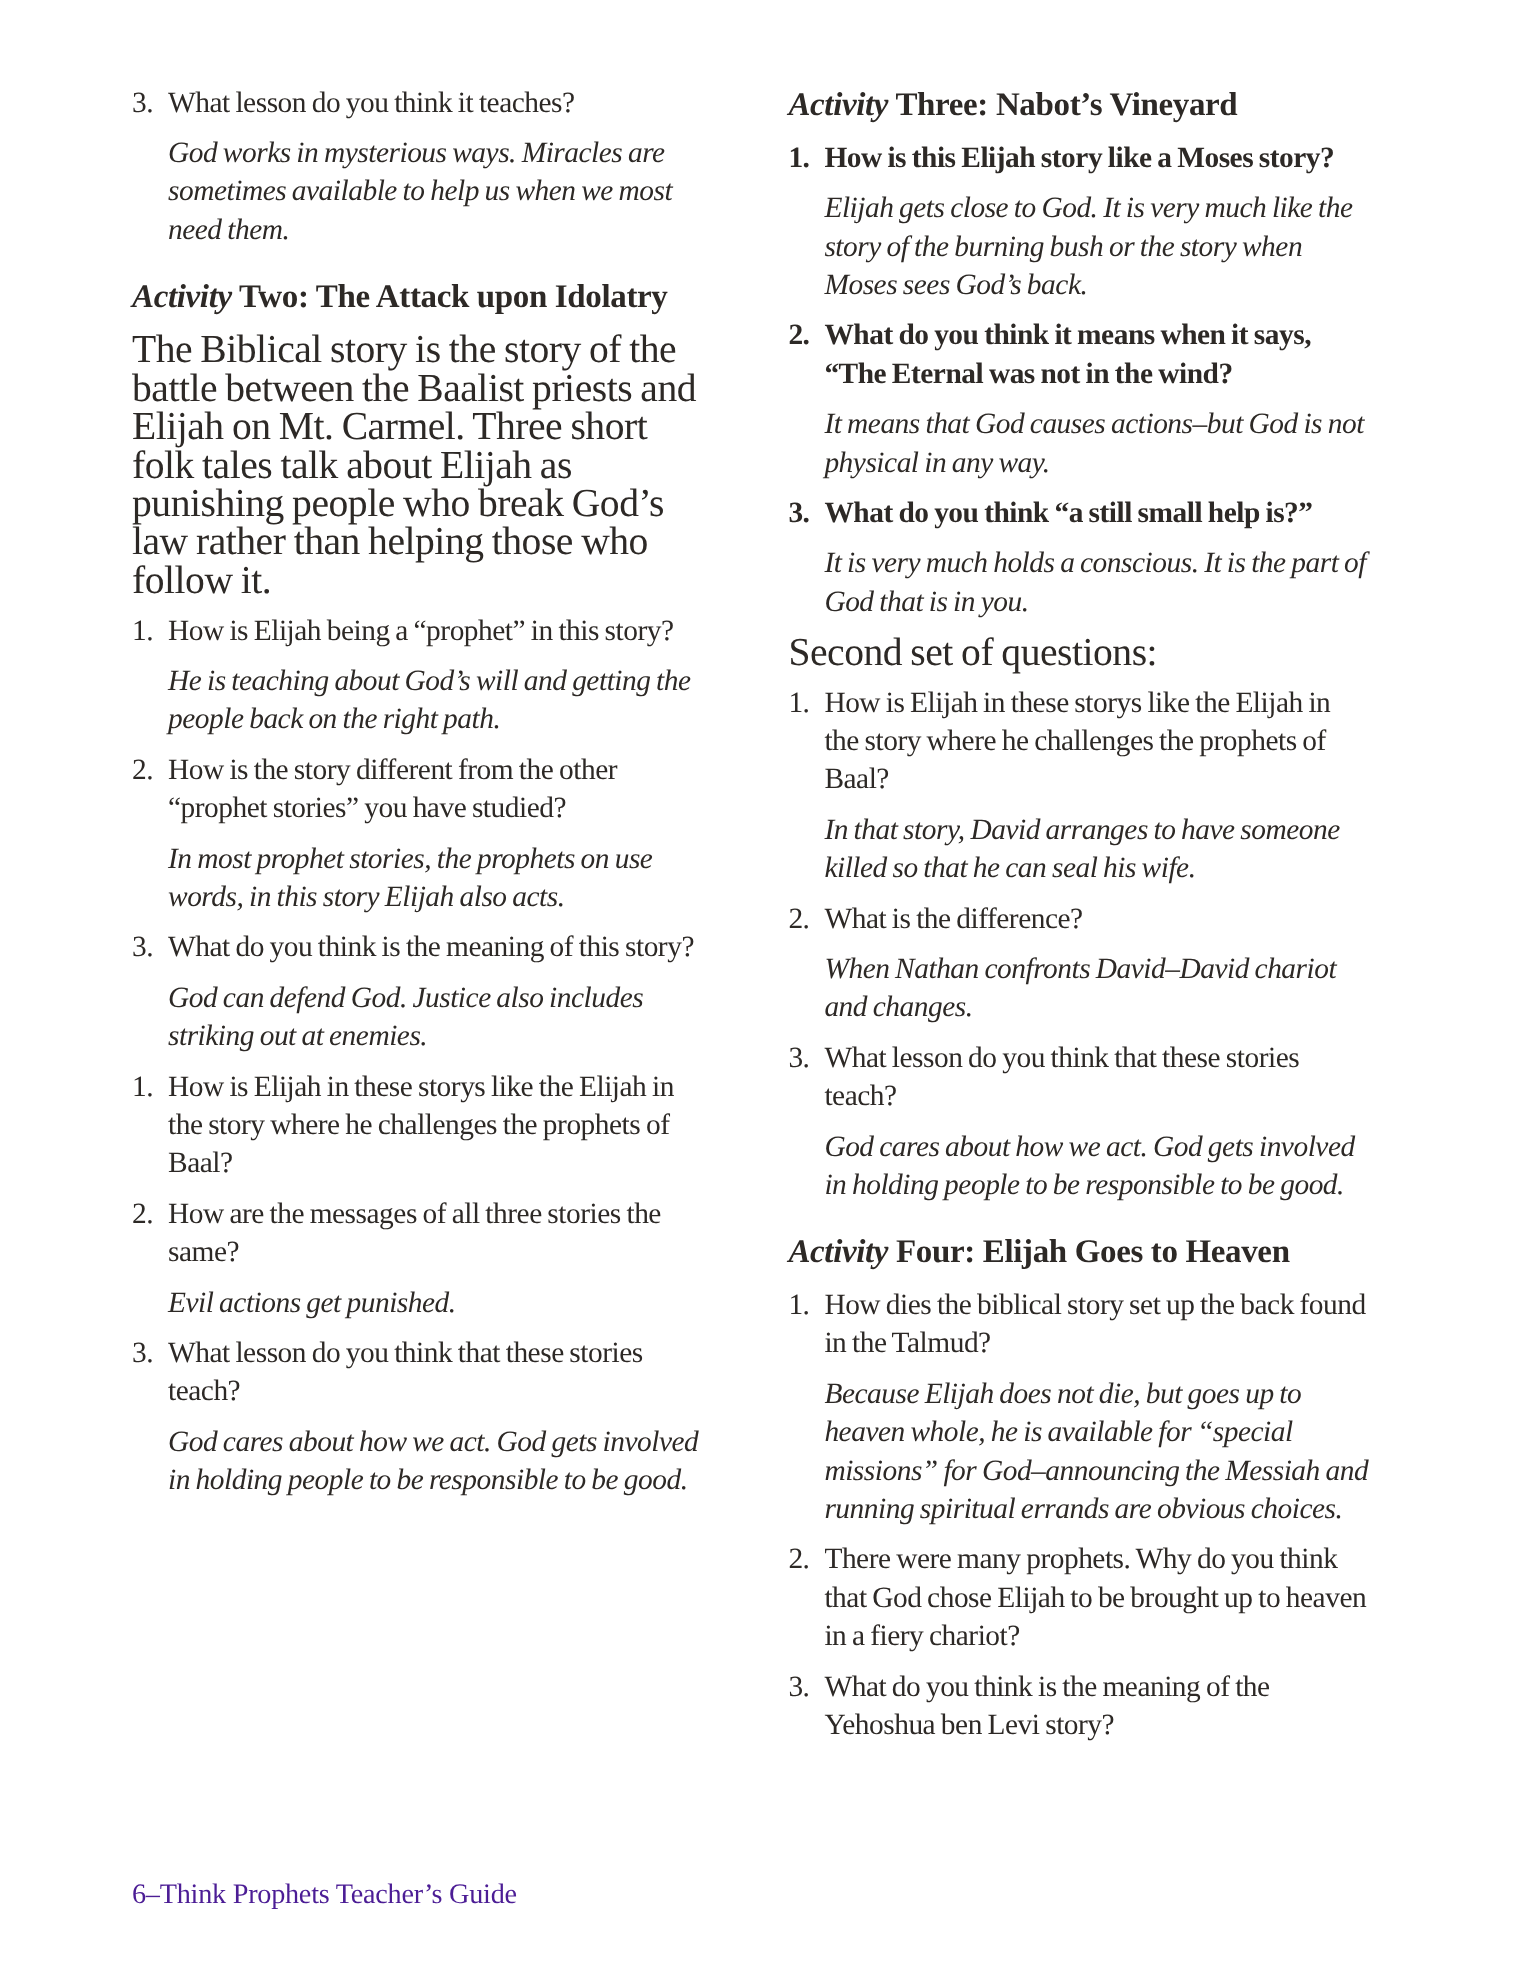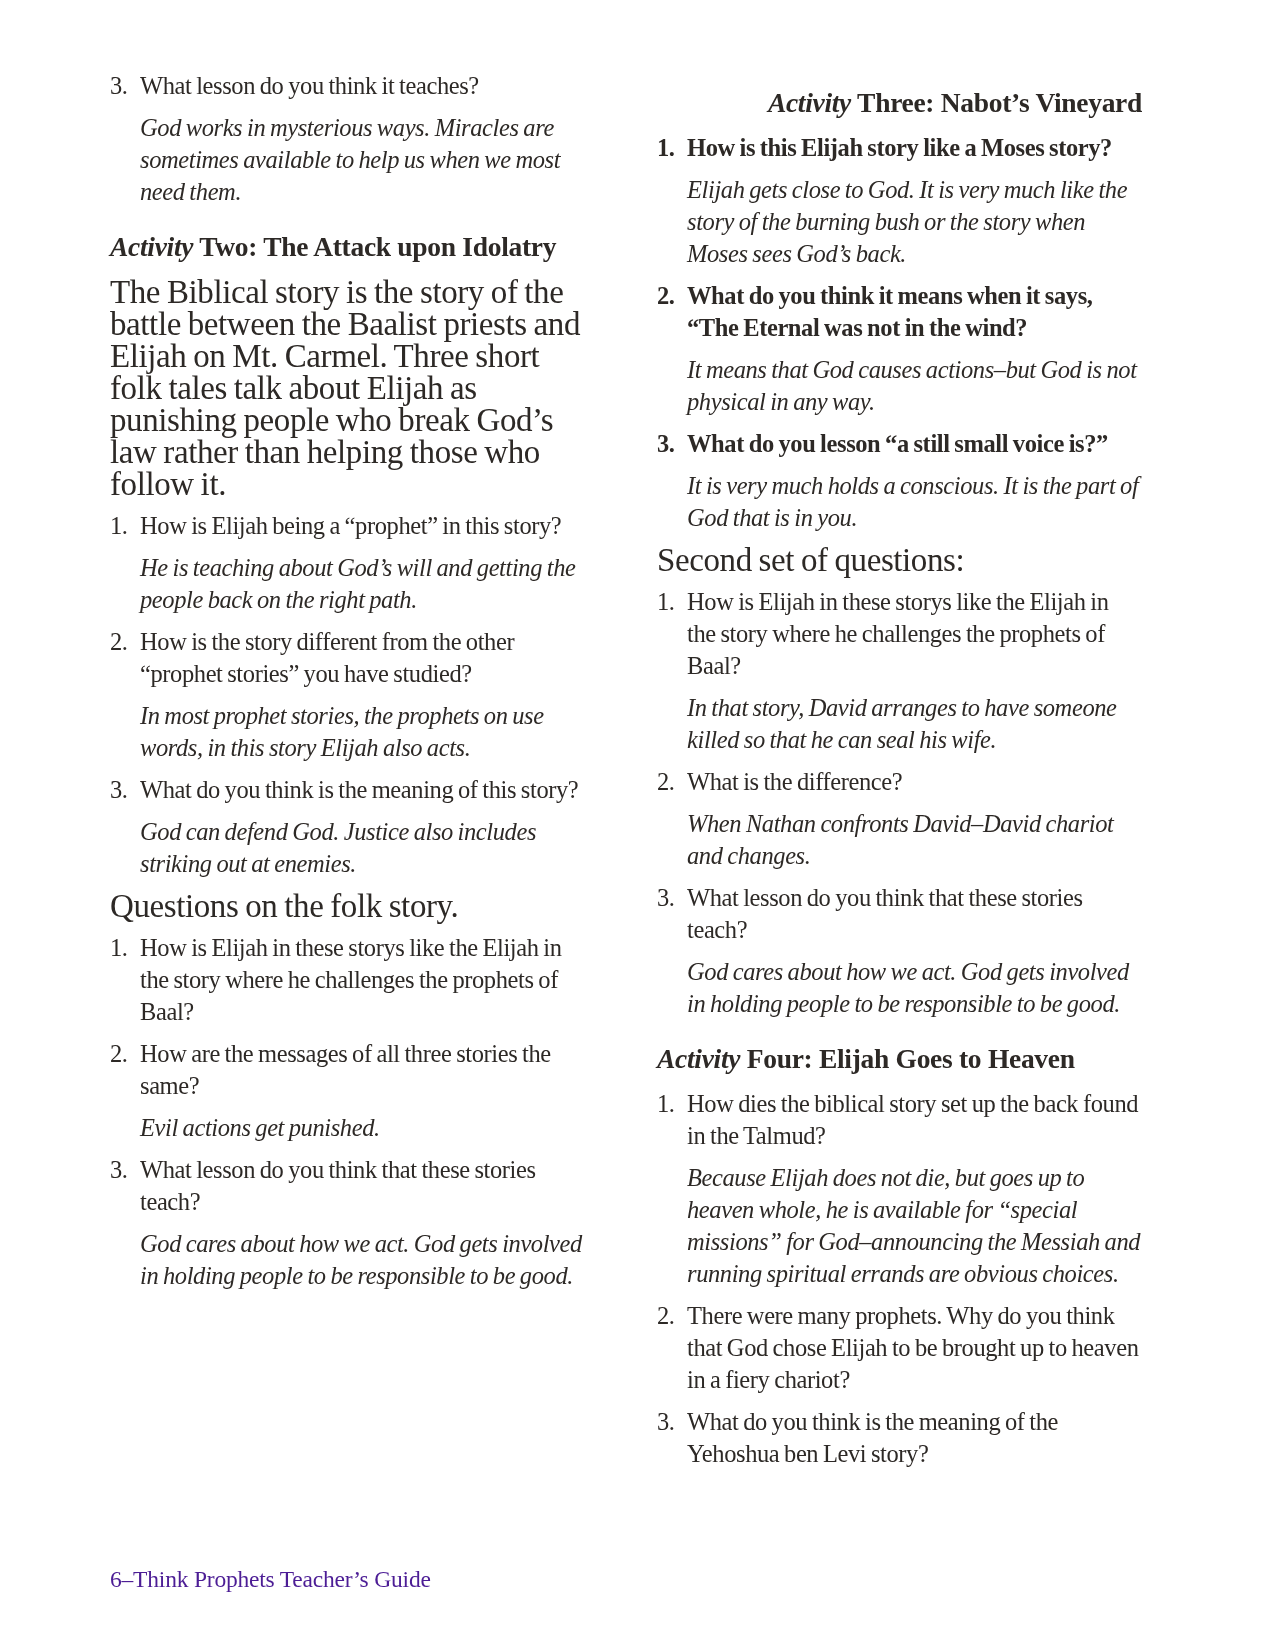"Activity Three: Nabot’s Vineyard" .col > .heading:first-child { margin-top: 16px -> 0; text-align: right -> none }
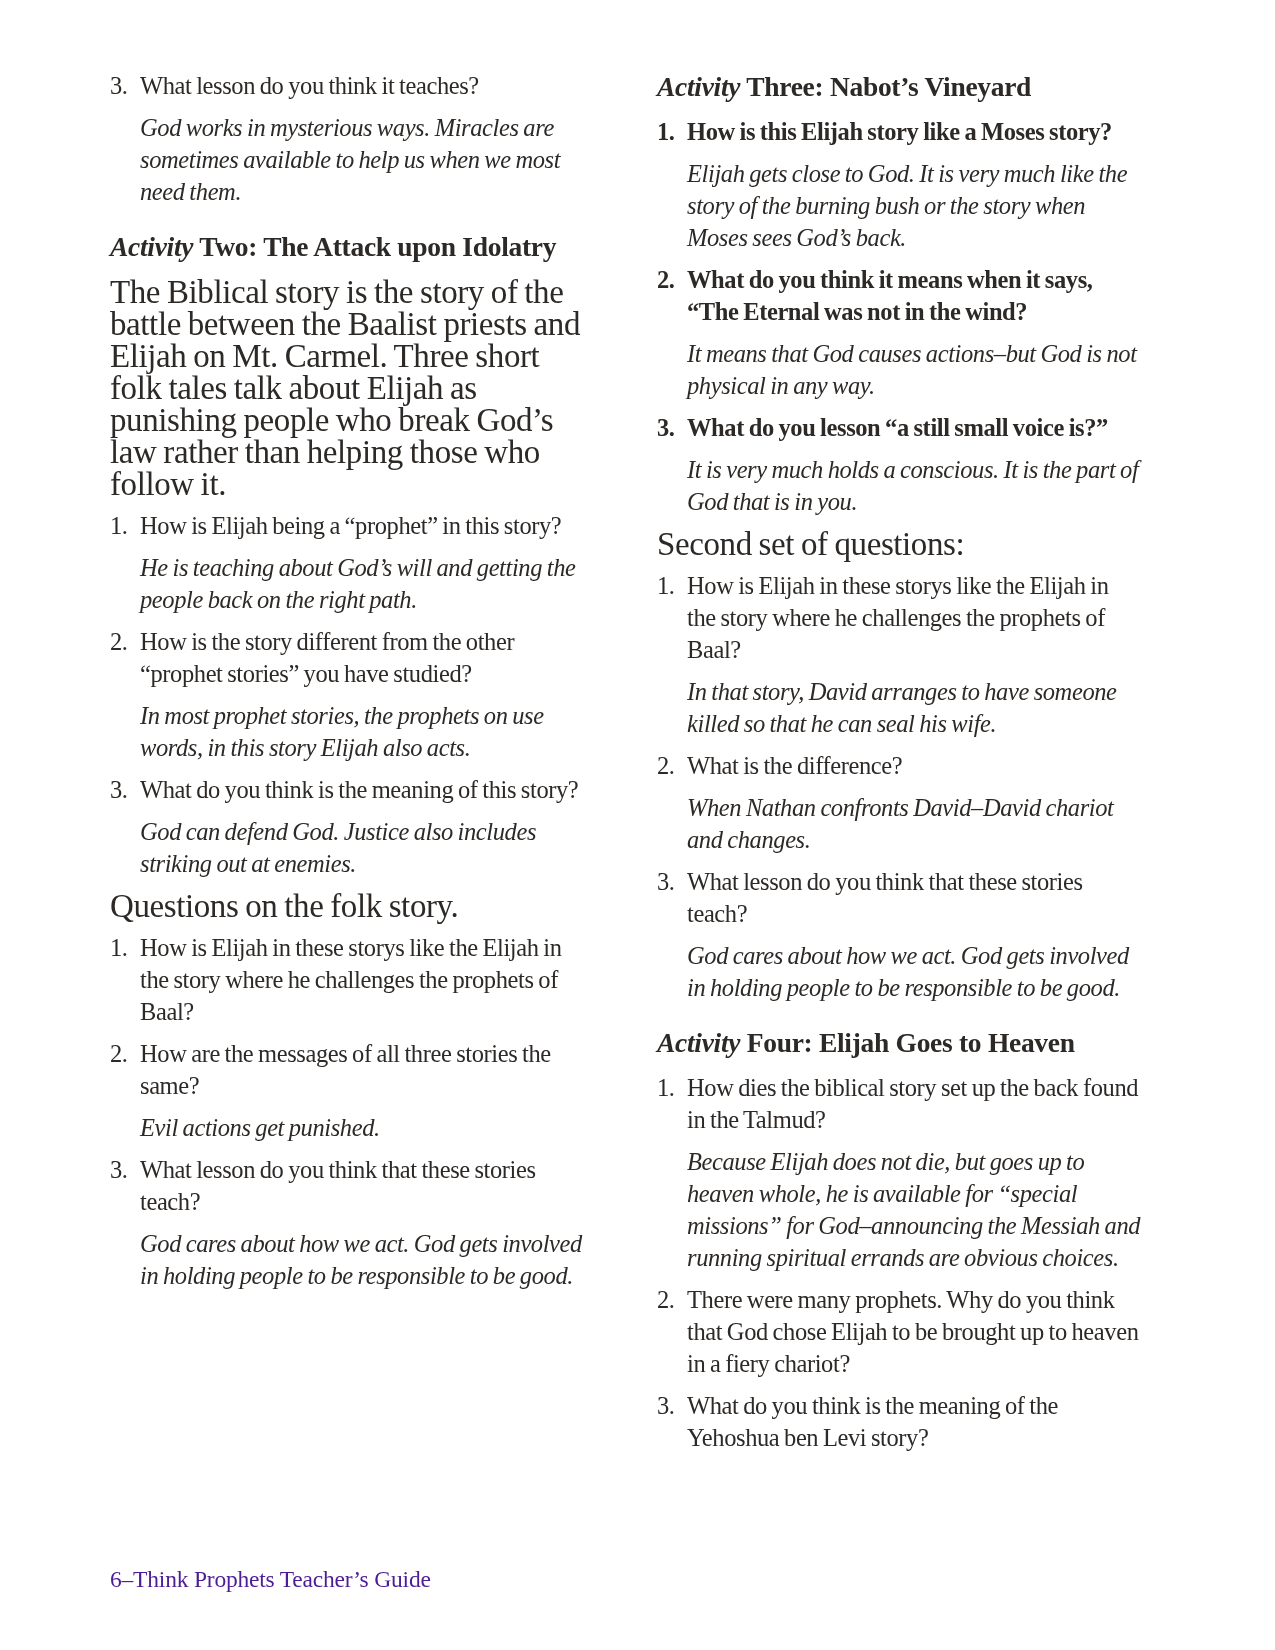"What do you lesson “a" span.qtext { text: lesson “a still small voice -> think “a still small help }
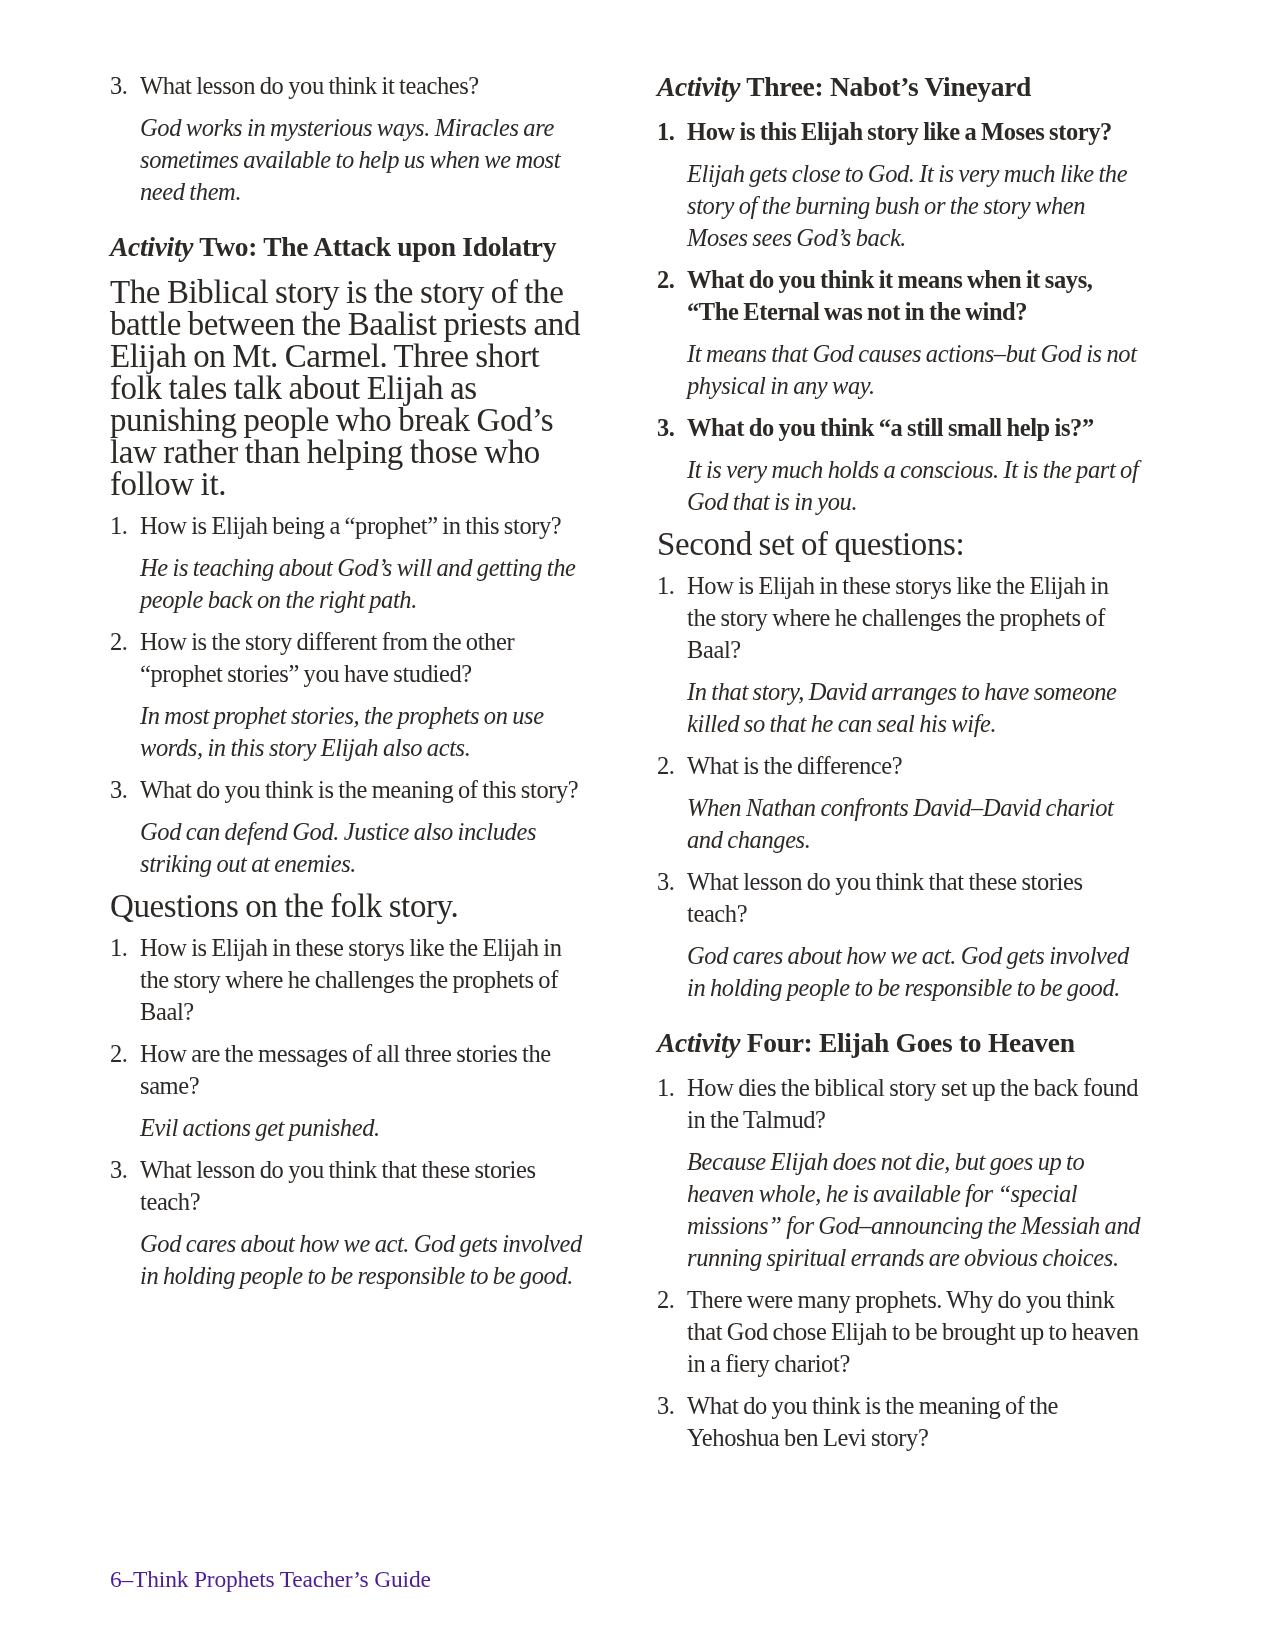"Questions on the folk story." div.paragraph { html: <div>Questions on the folk story.</div> -> none }
